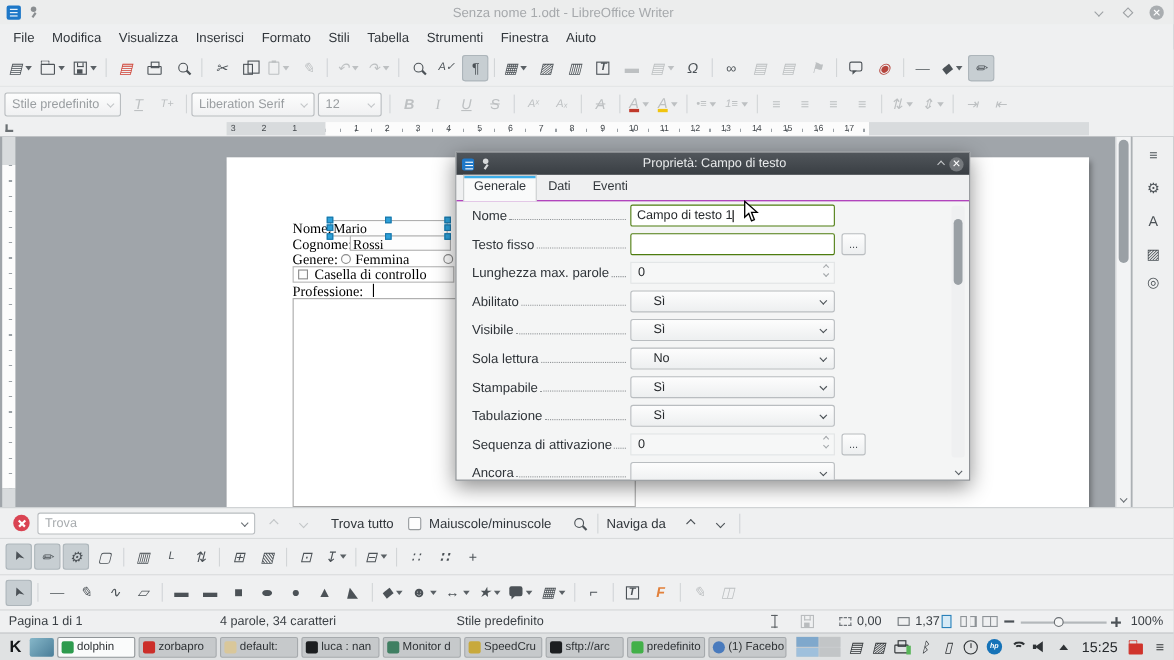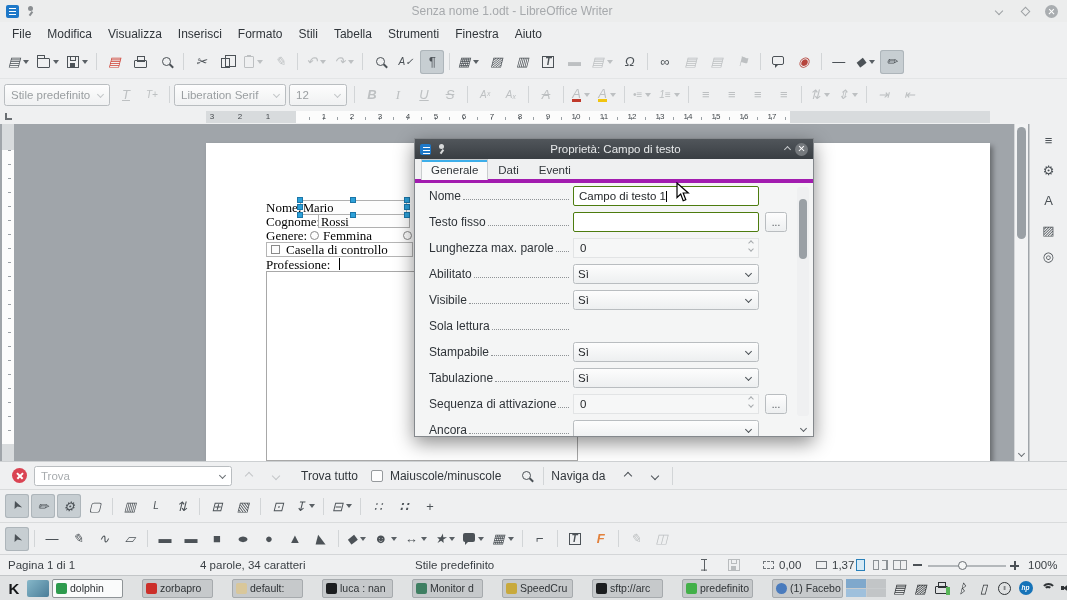"Proprietà: Campo di testo" .dialog { width: 400px -> 468px }
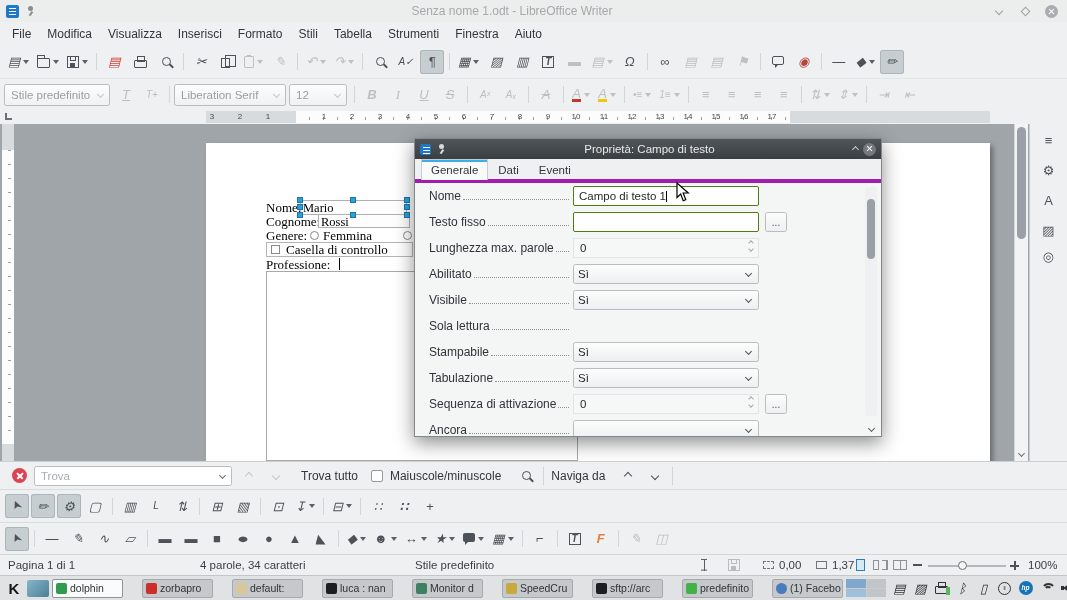"Generale" .dlg-tabs { border-bottom: 4px solid #a21caf -> 1px solid #a21caf }
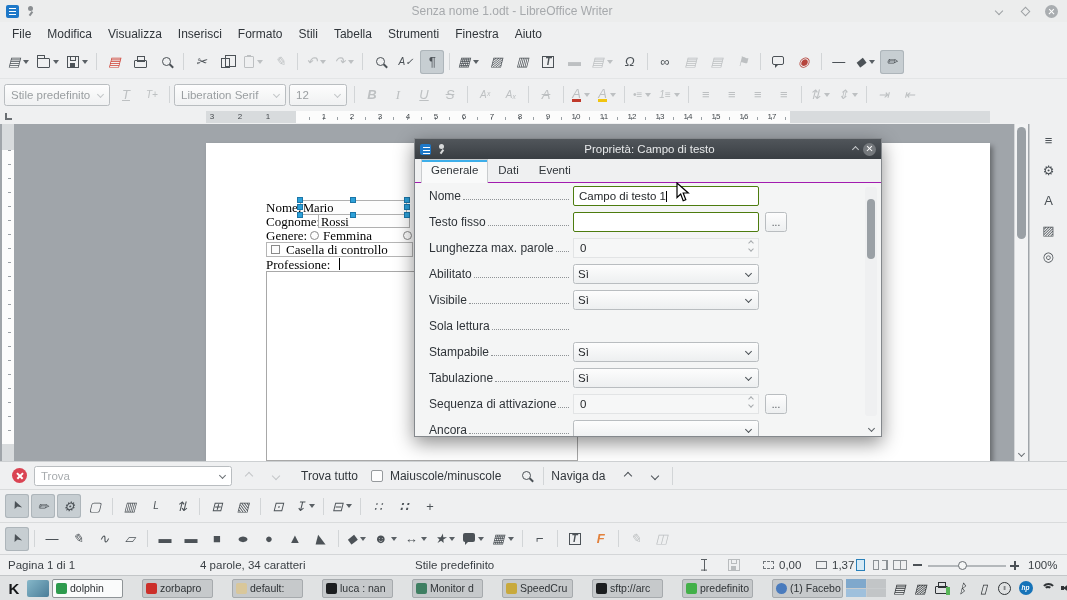"Sì" .dctl.select { padding: 0 4px -> 0 20px }
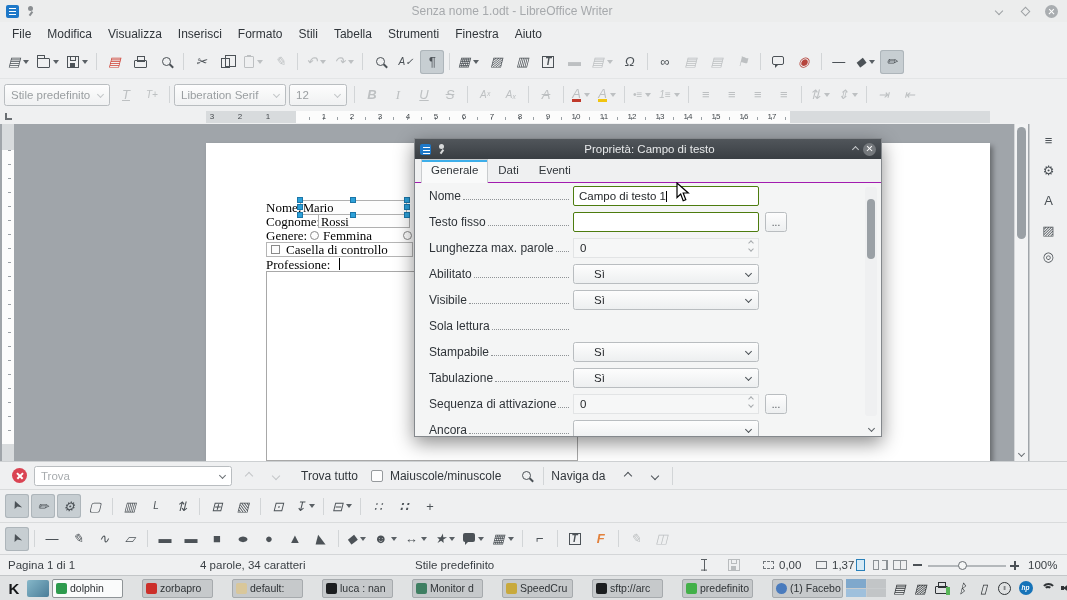"No" div.dctl { html: none -> <div> <span>No</span> <i></i> </div> }
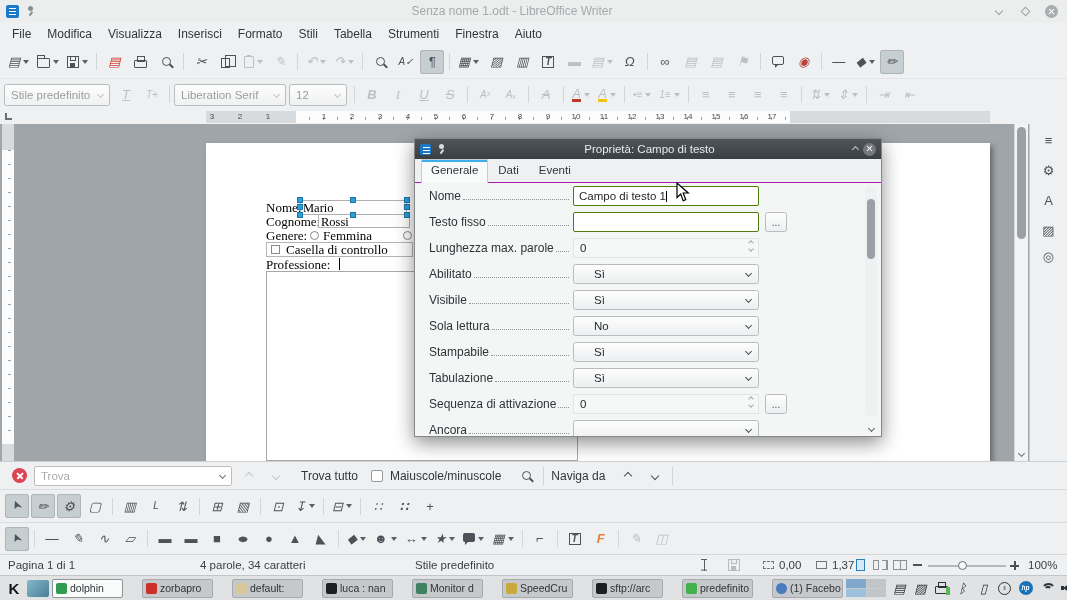"dolphin" span { gap: 19px -> 3px }
